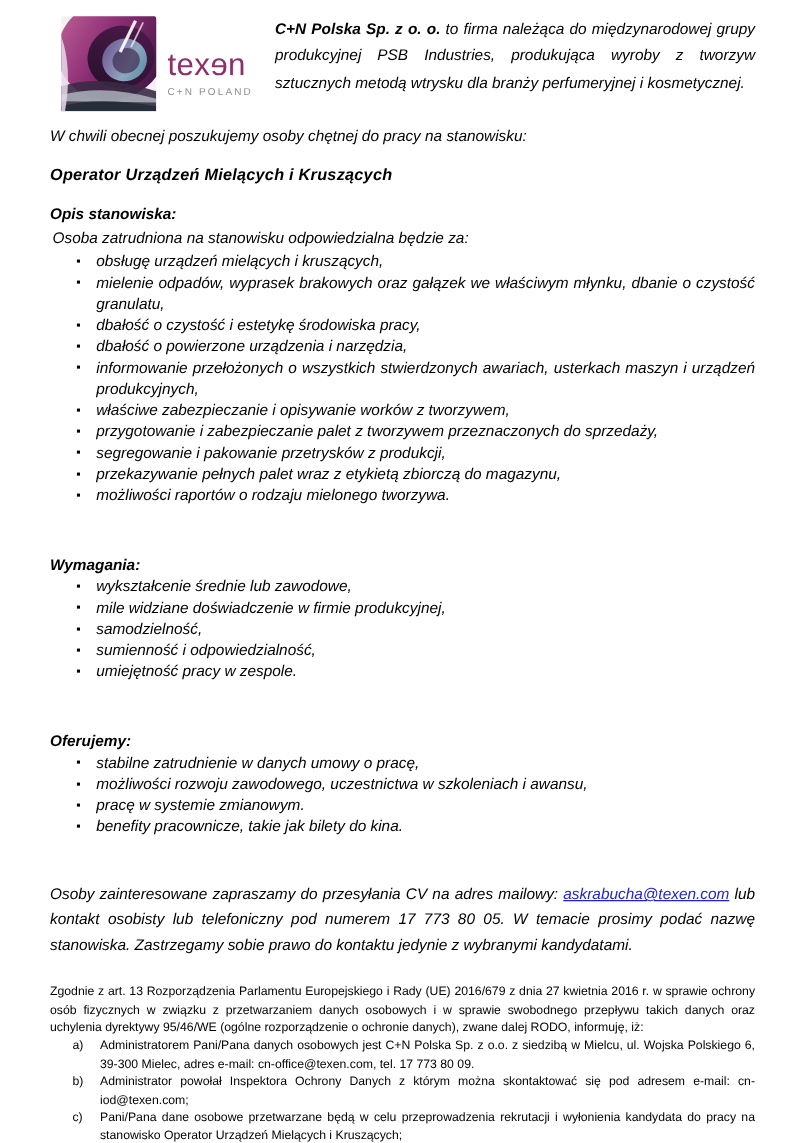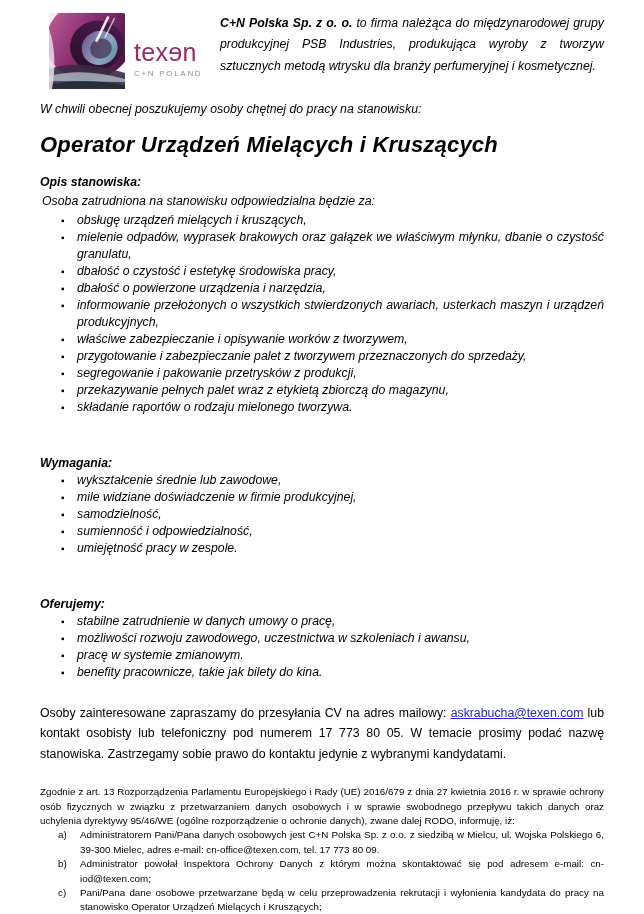"Operator Urządzeń Mielących i Kruszących" .job-title { font-size: 22px -> 13px }
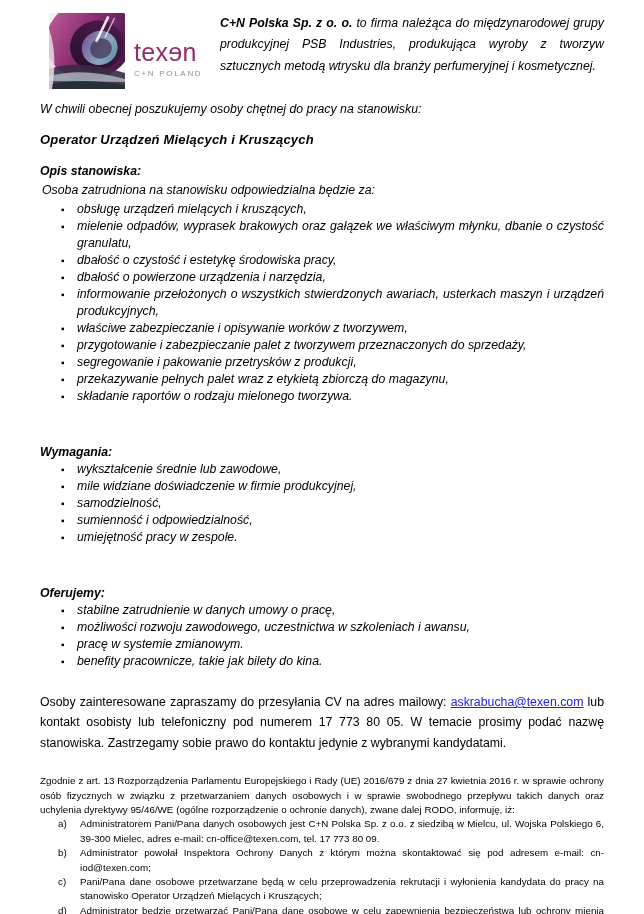"składanie raportów o rodzaju mielonego" li { text: składanie -> możliwości }
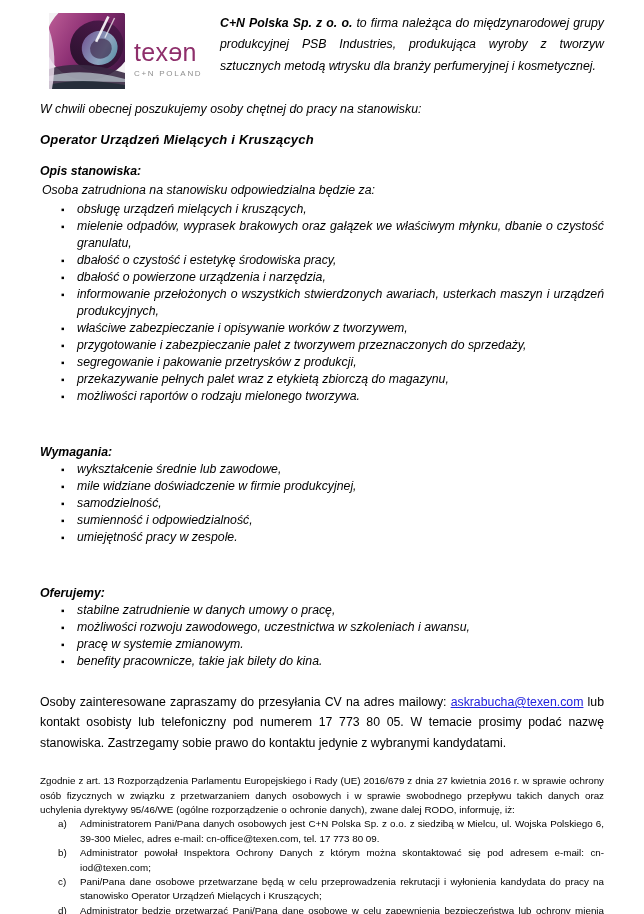"Osoby zainteresowane zapraszamy do" .contact { font-style: none -> italic; margin: 22px 0 0 -> 35px 0 0 }
